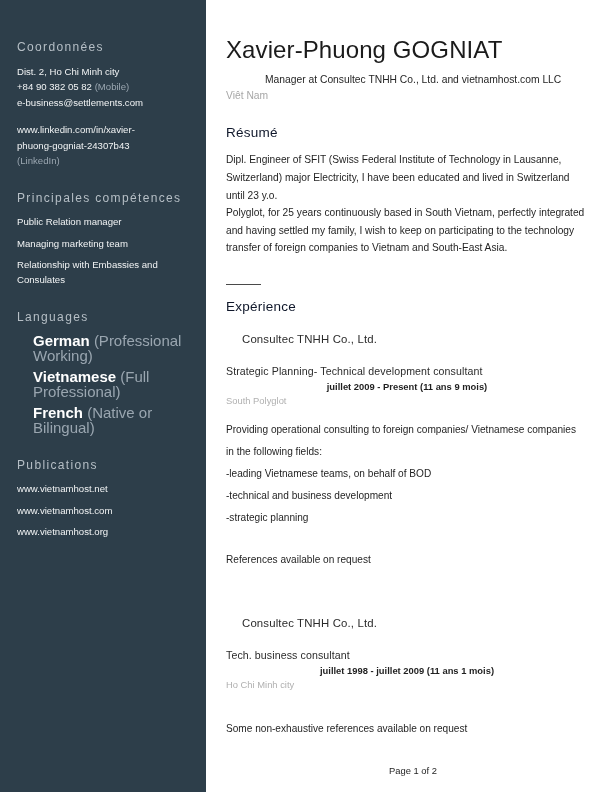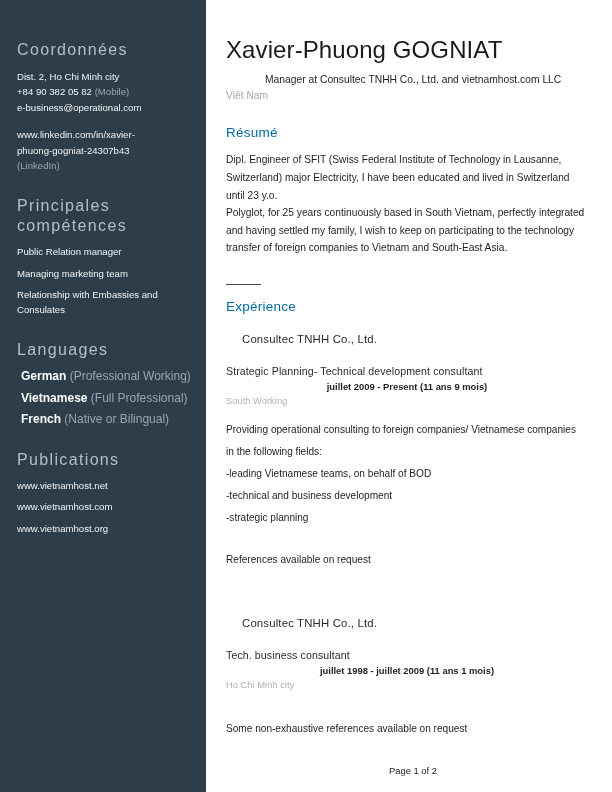"Coordonnées" .sb-heading { font-size: 16px -> 12px }
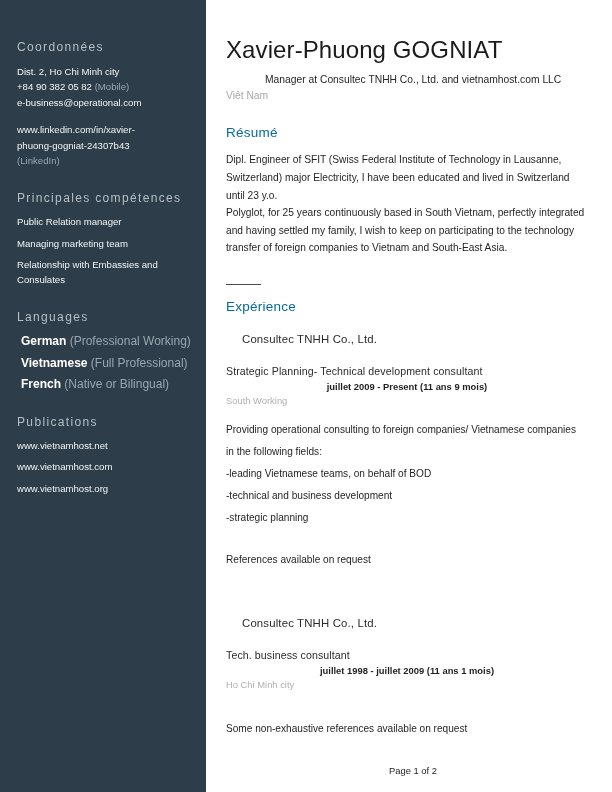"e-business@operational.com" span { text: e-business@operational.com -> e-business@settlements.com }
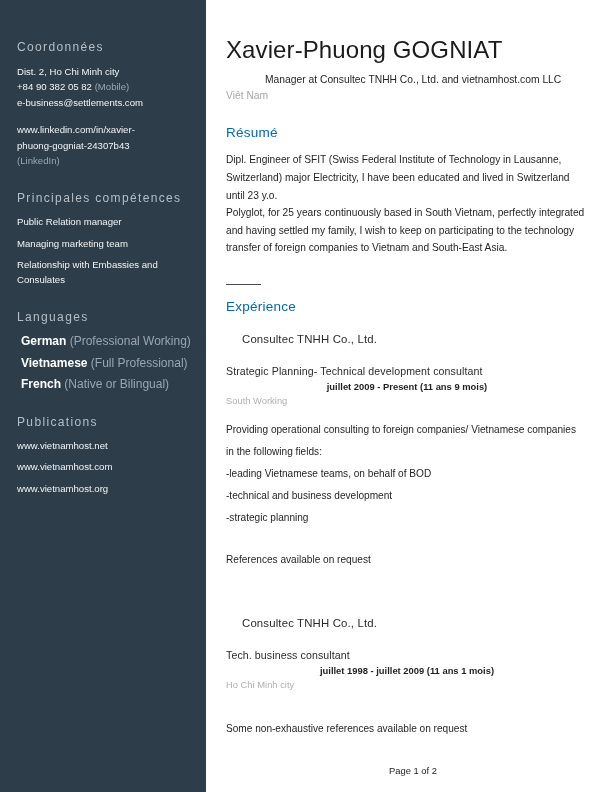"Résumé" .sec-heading { color: #0369a1 -> #0f172a }
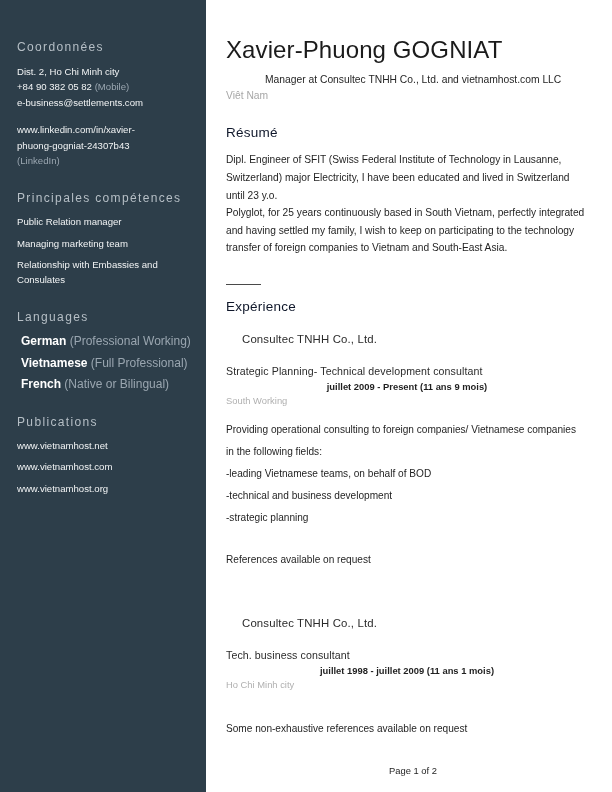"German (Professional Working)" .sb-lang { font-size: 12px -> 15px; margin: 0 0 7px 4px -> 0 0 7px 16px }
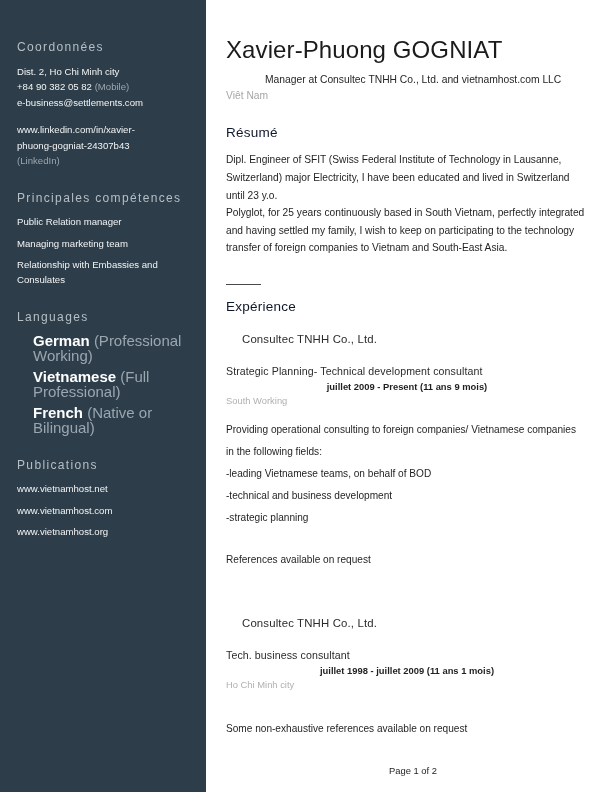"South Working" p.exp-loc { text: Working -> Polyglot }
